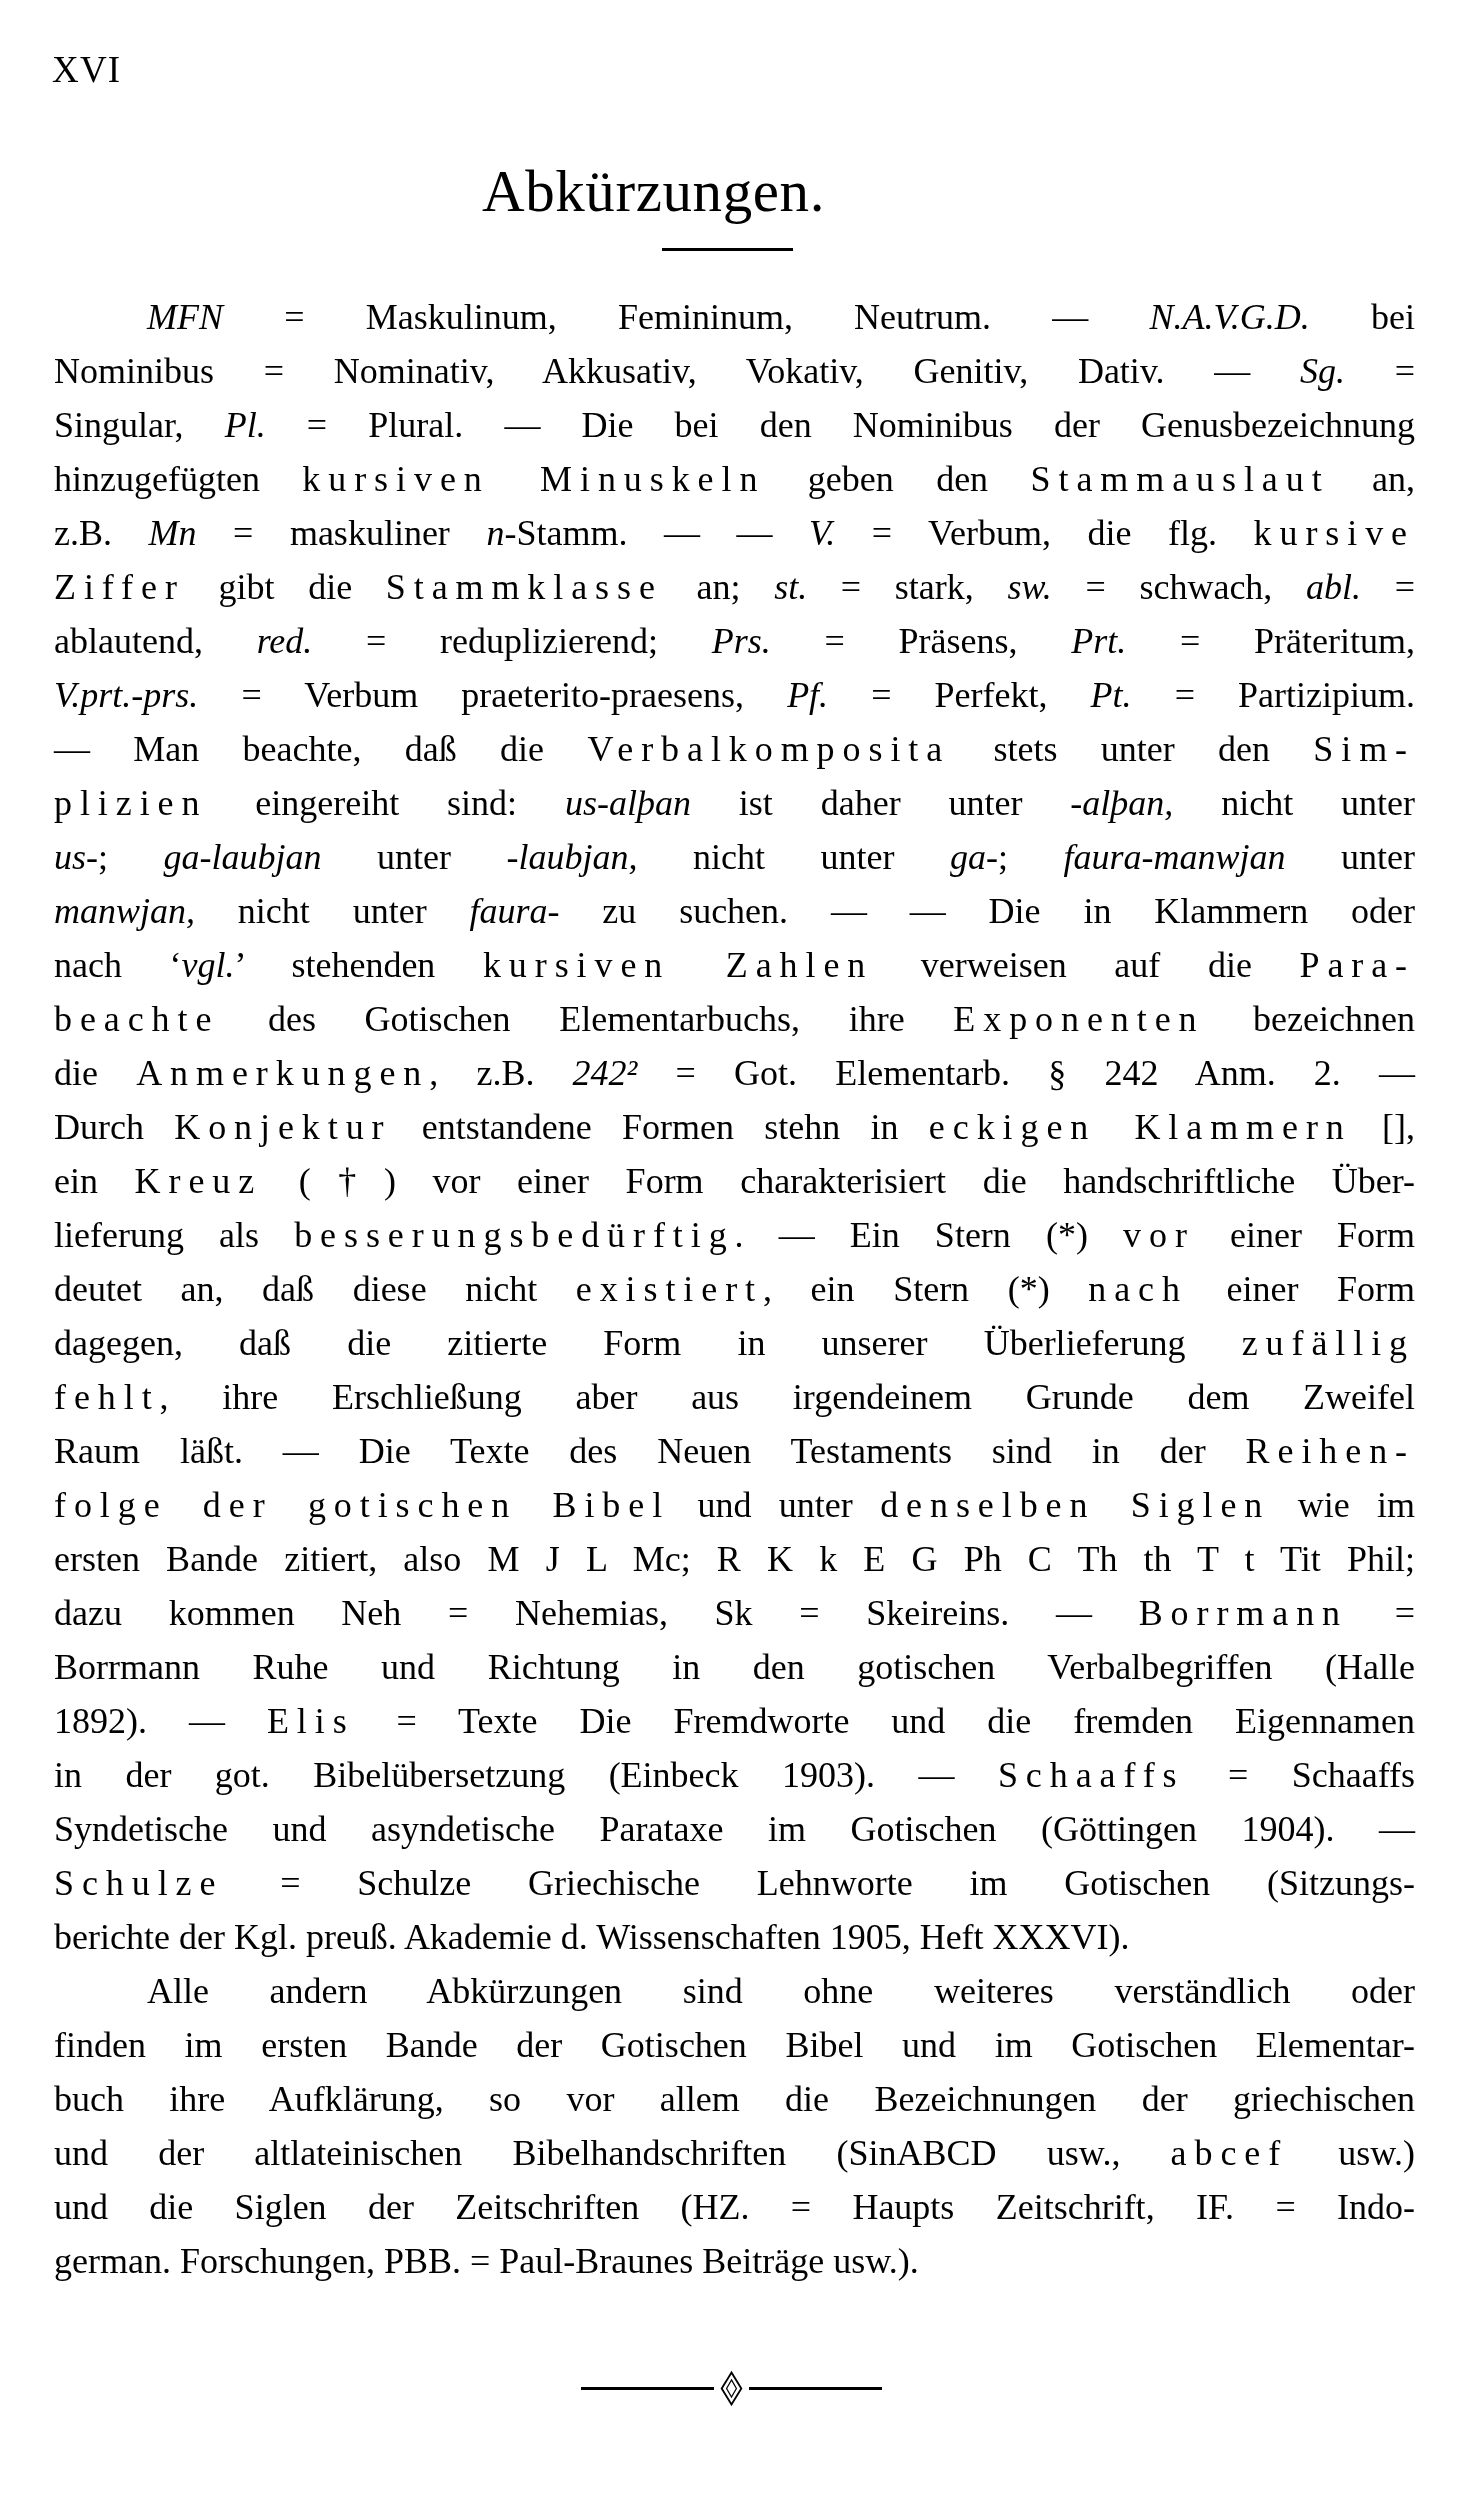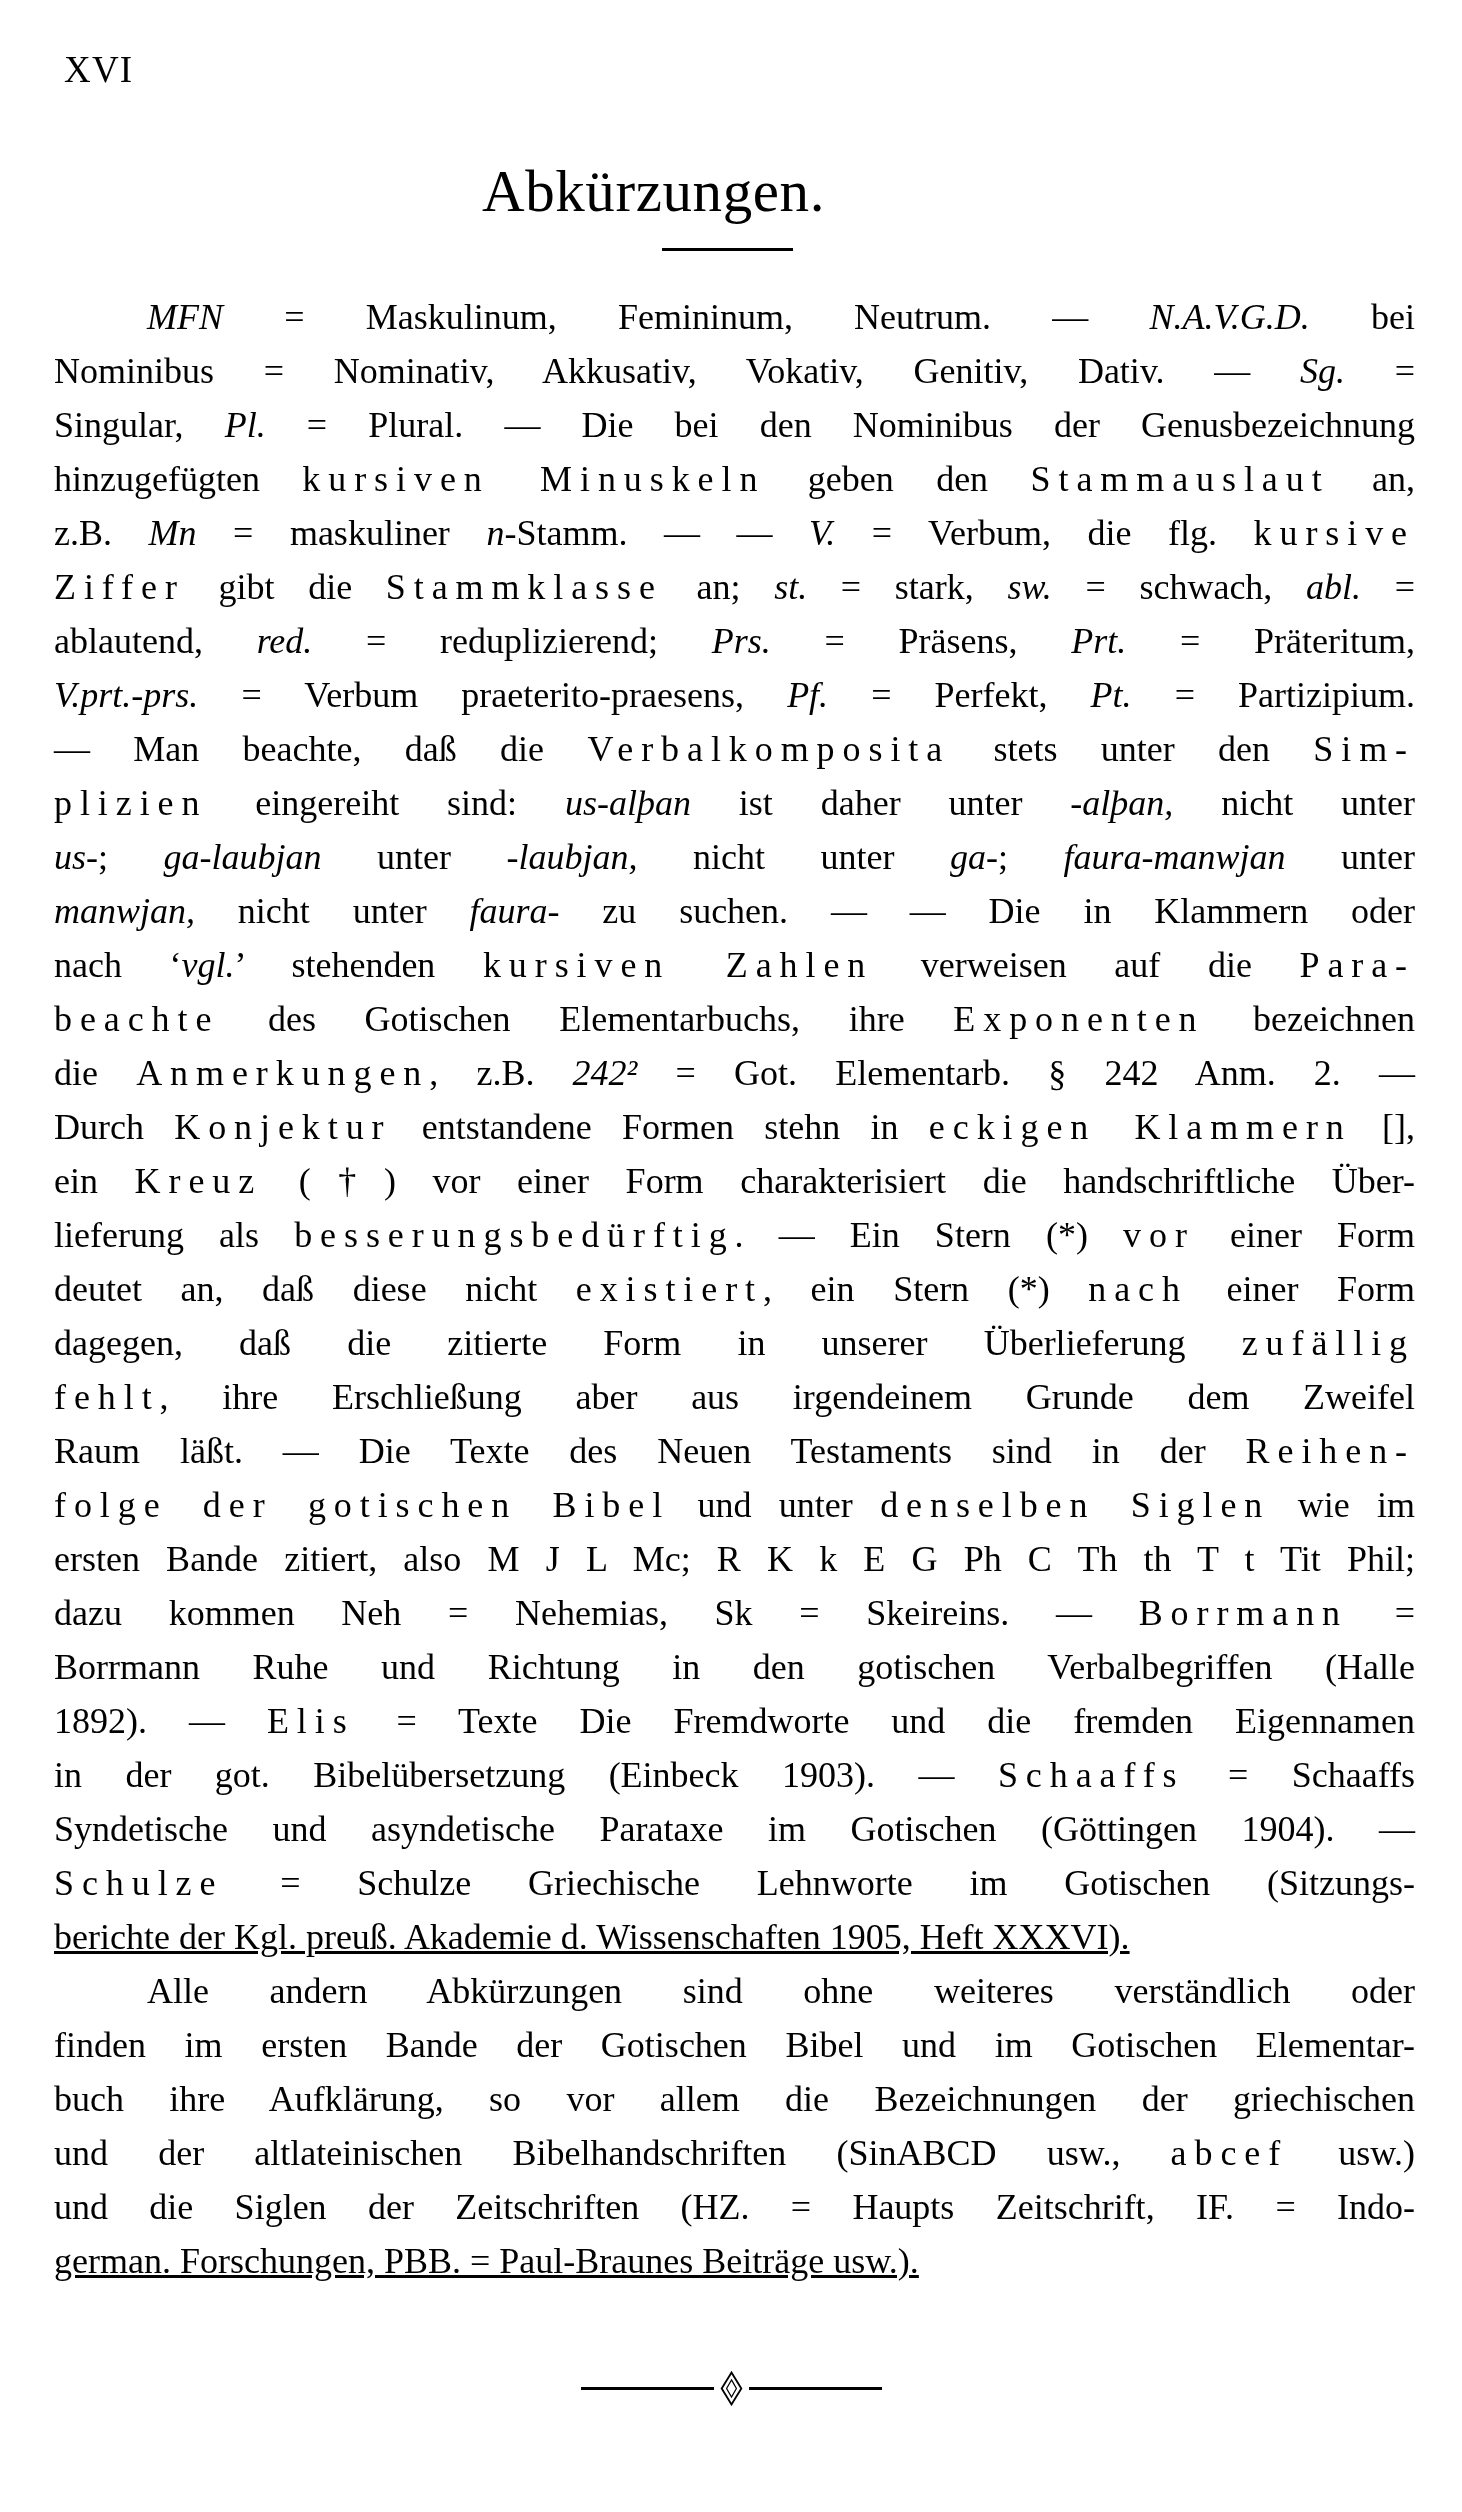"XVI" .page-num { left: 64px -> 52px }
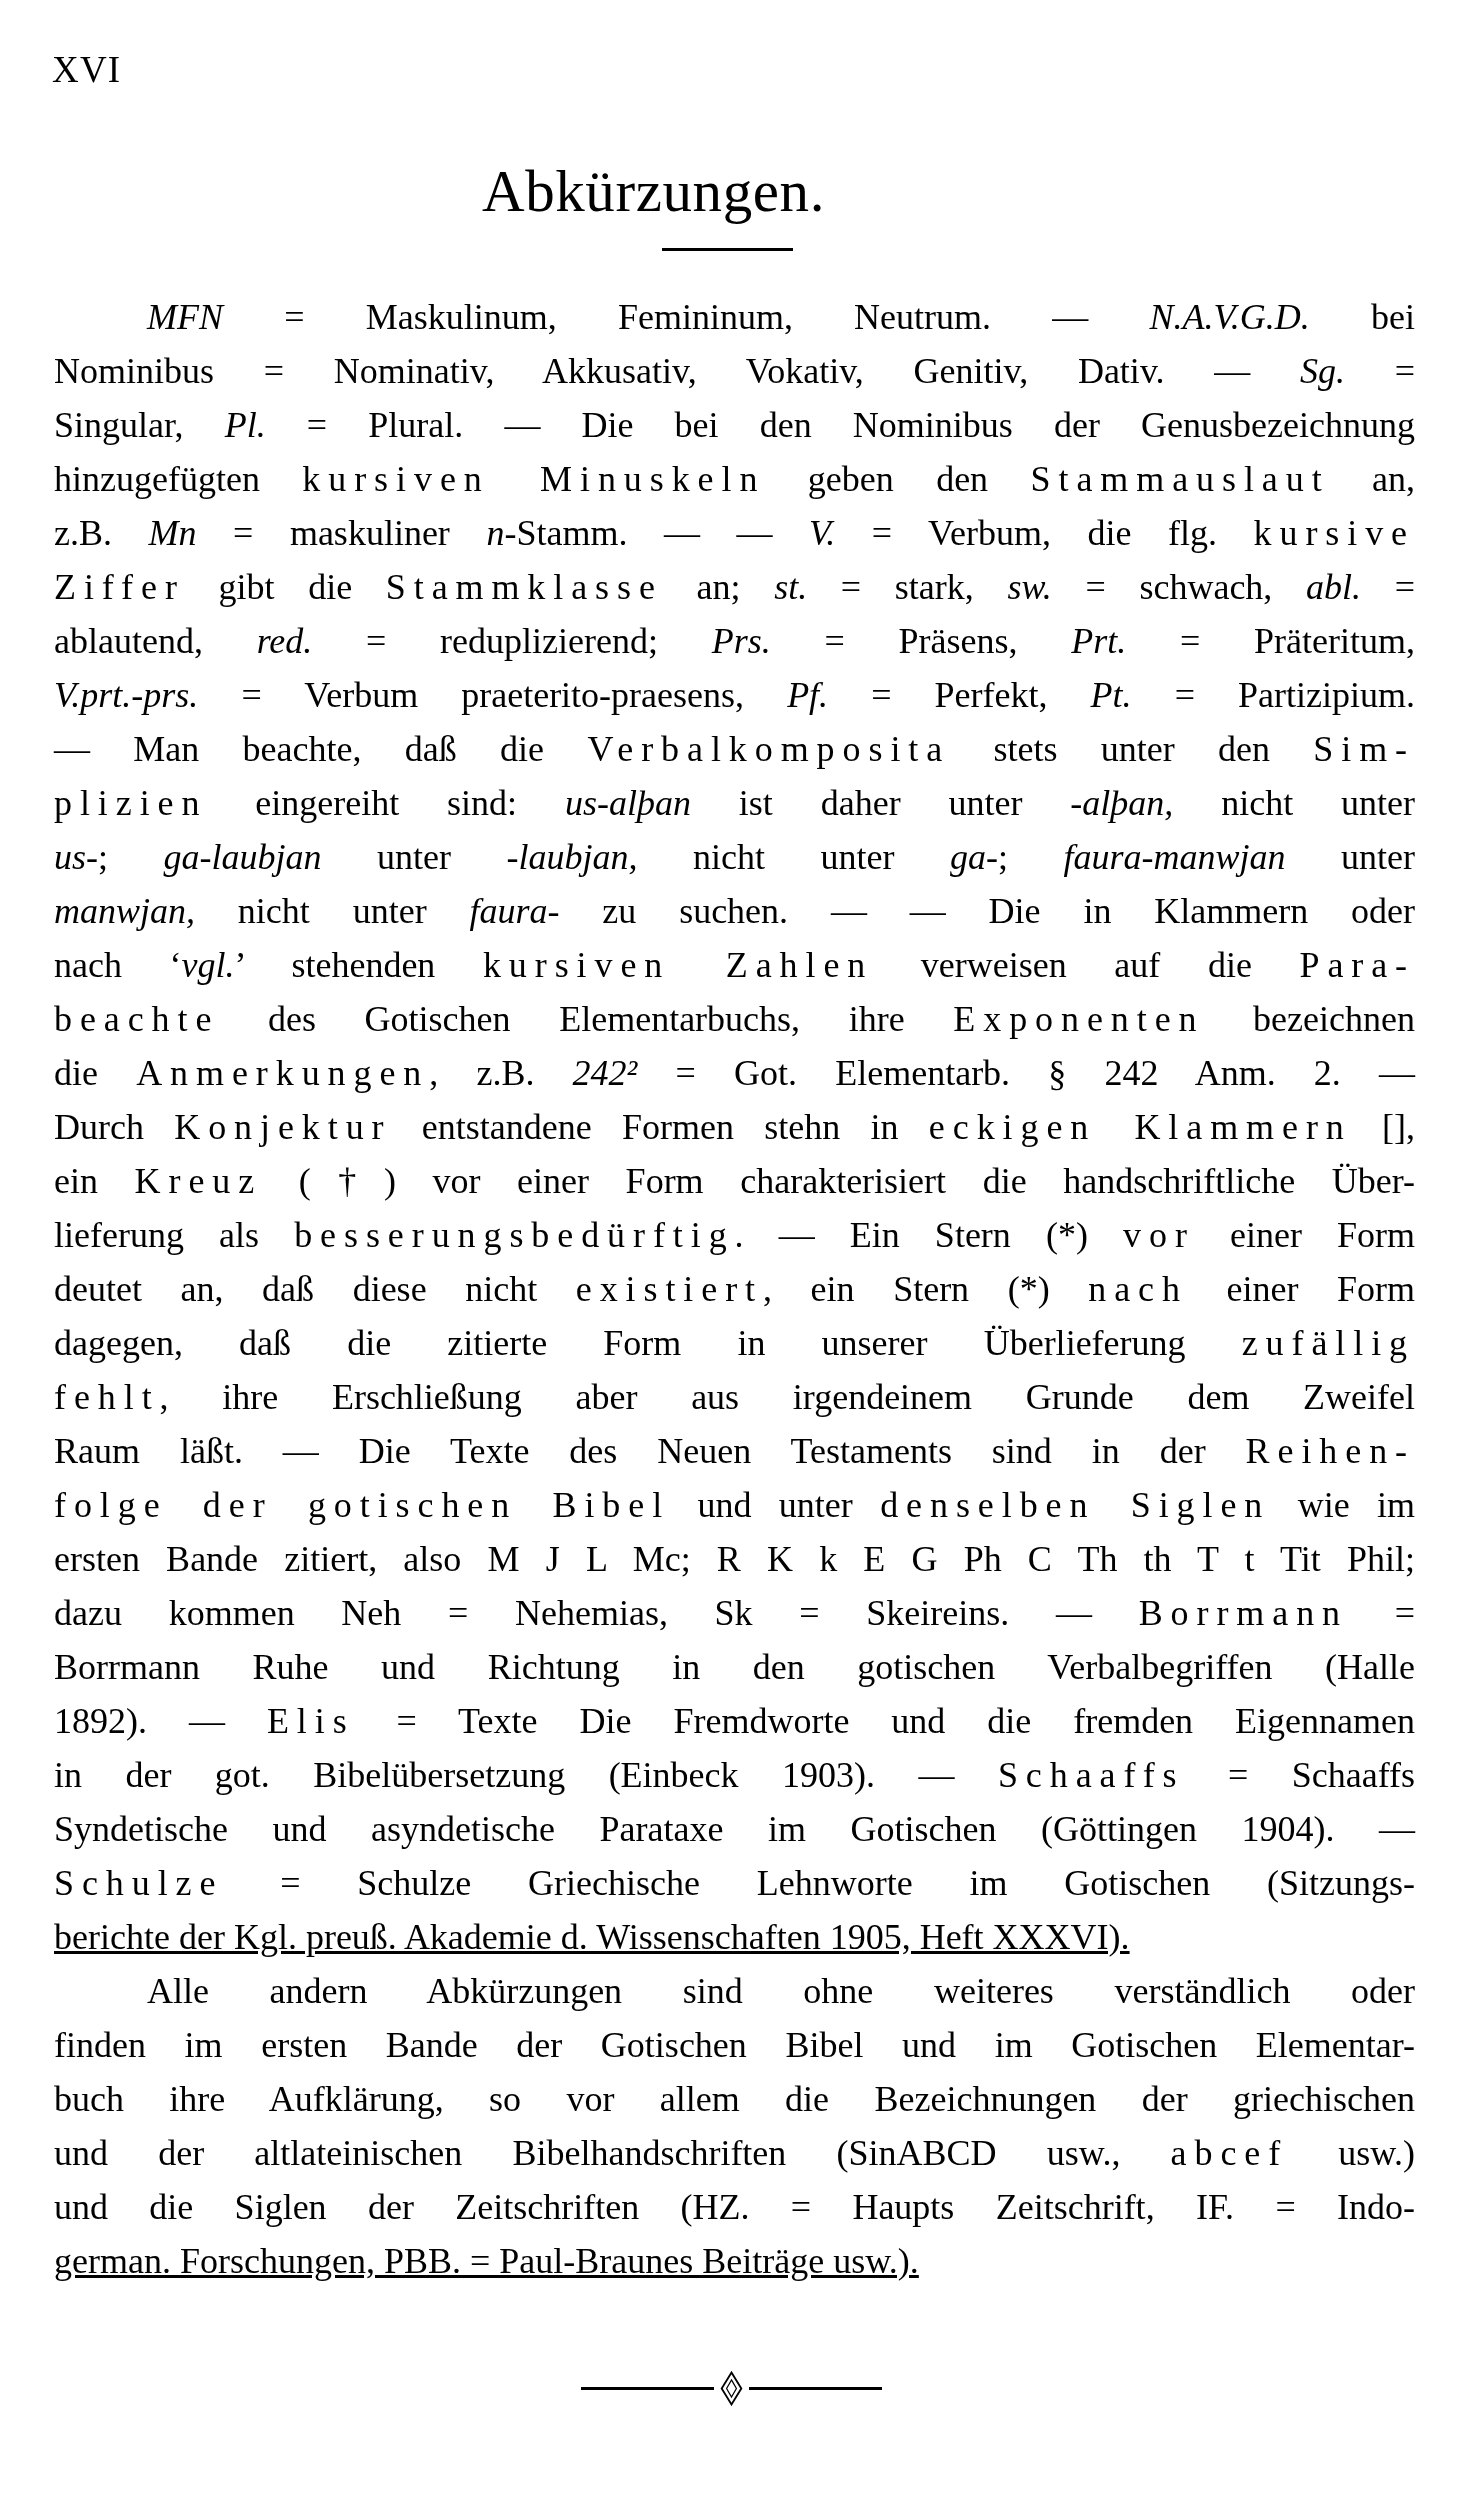"berichte der Kgl. preuß. Akademie" .line.last { text-decoration: underline -> none }
